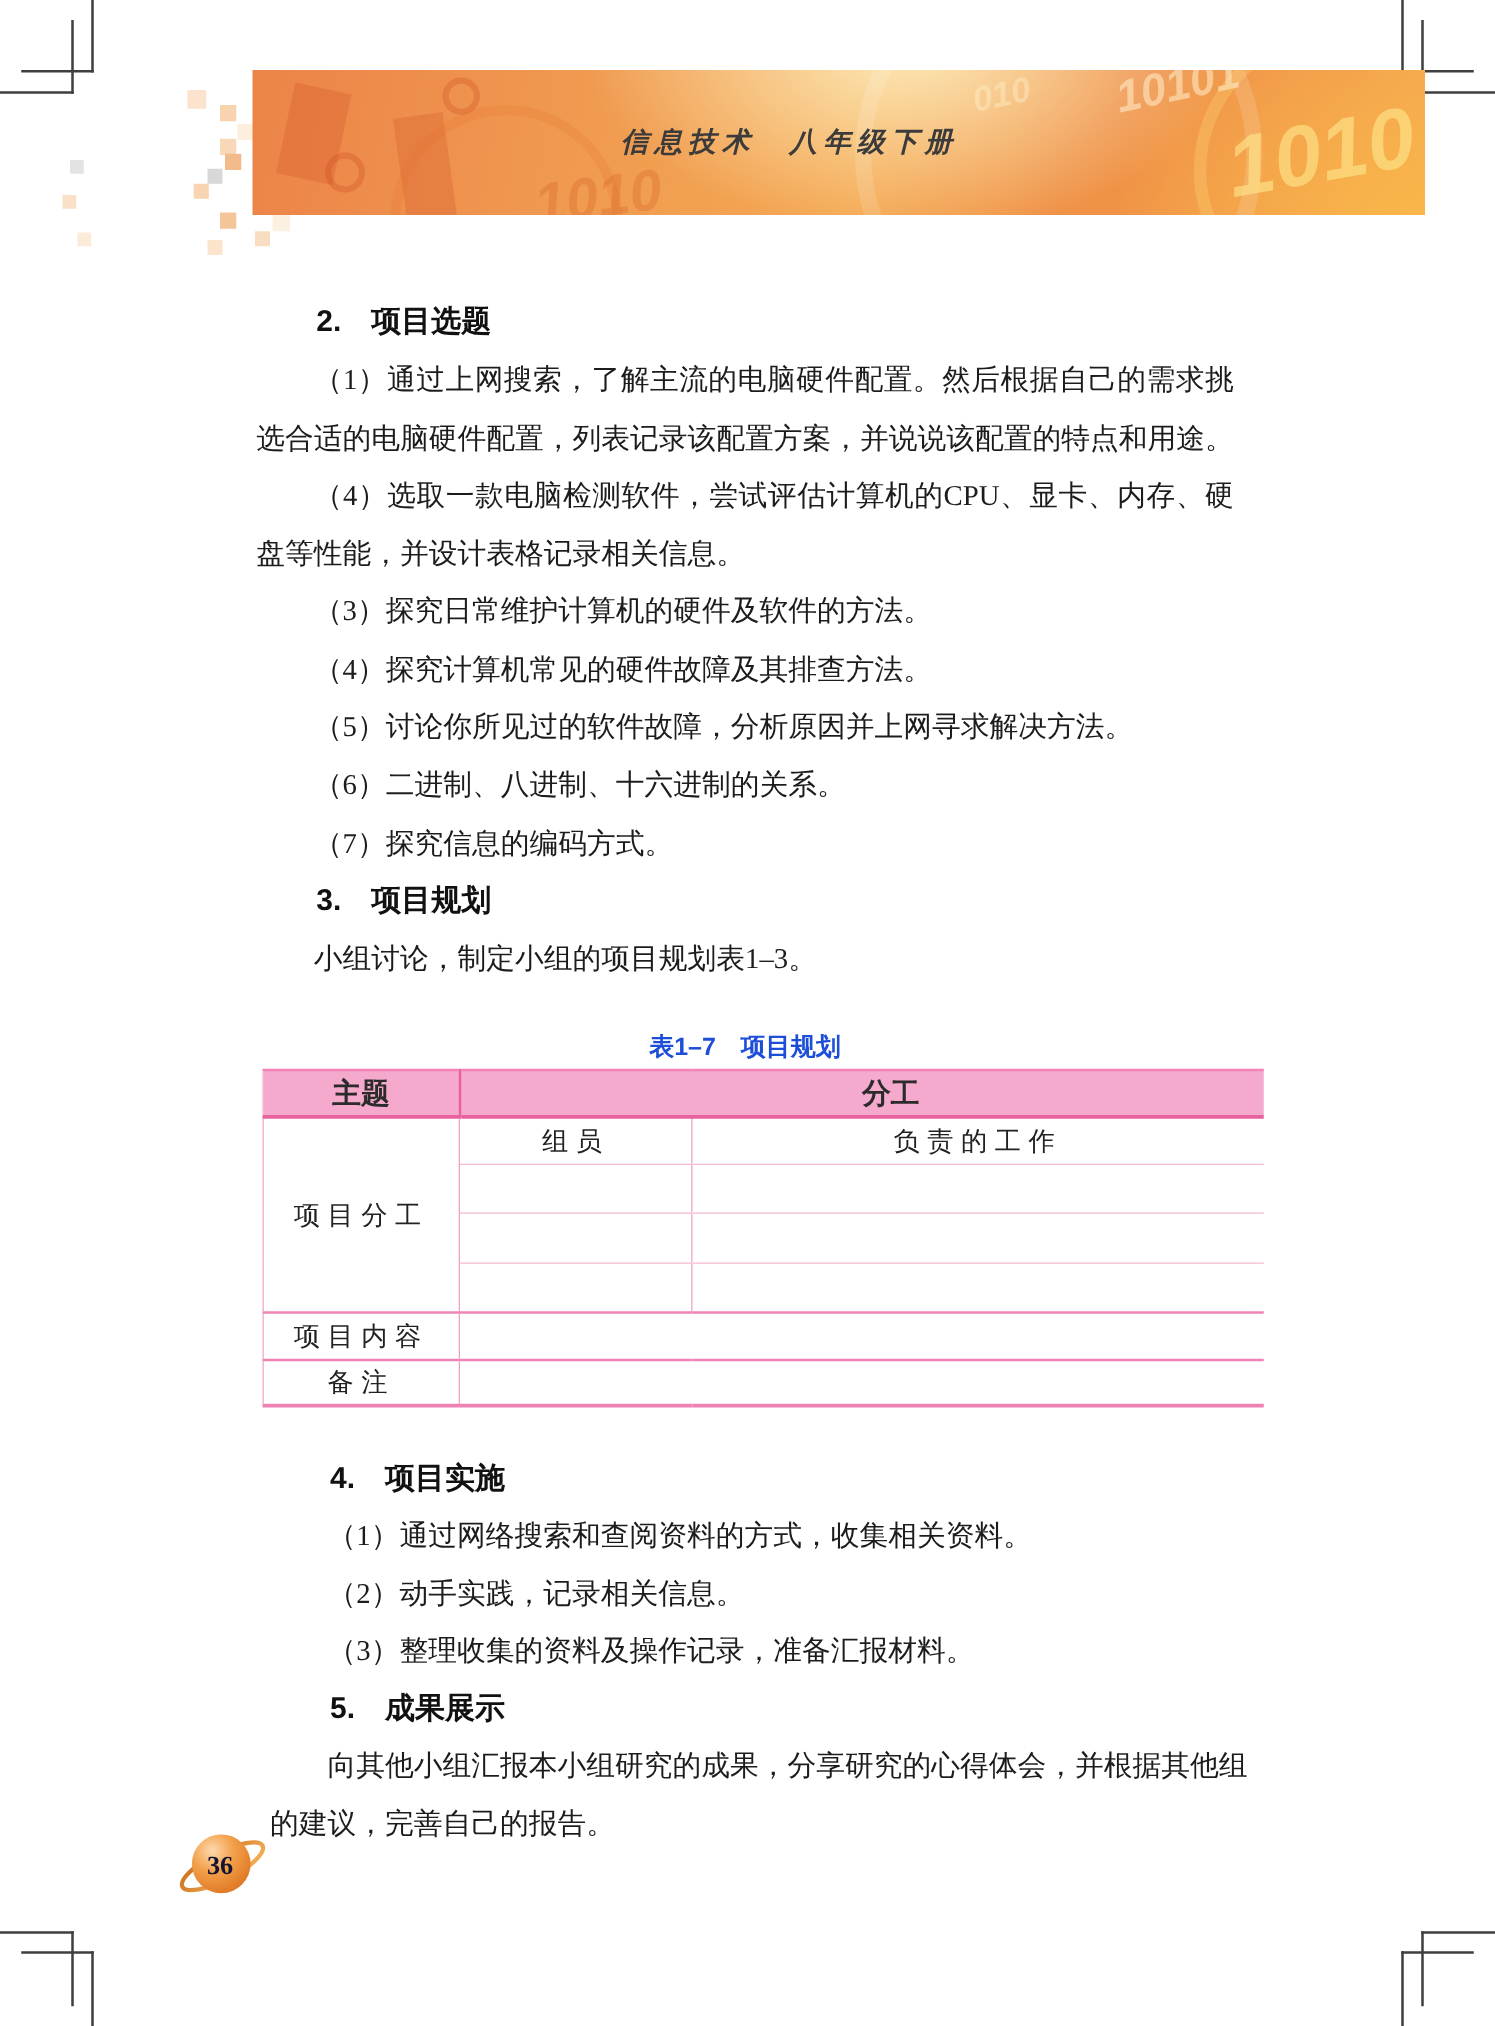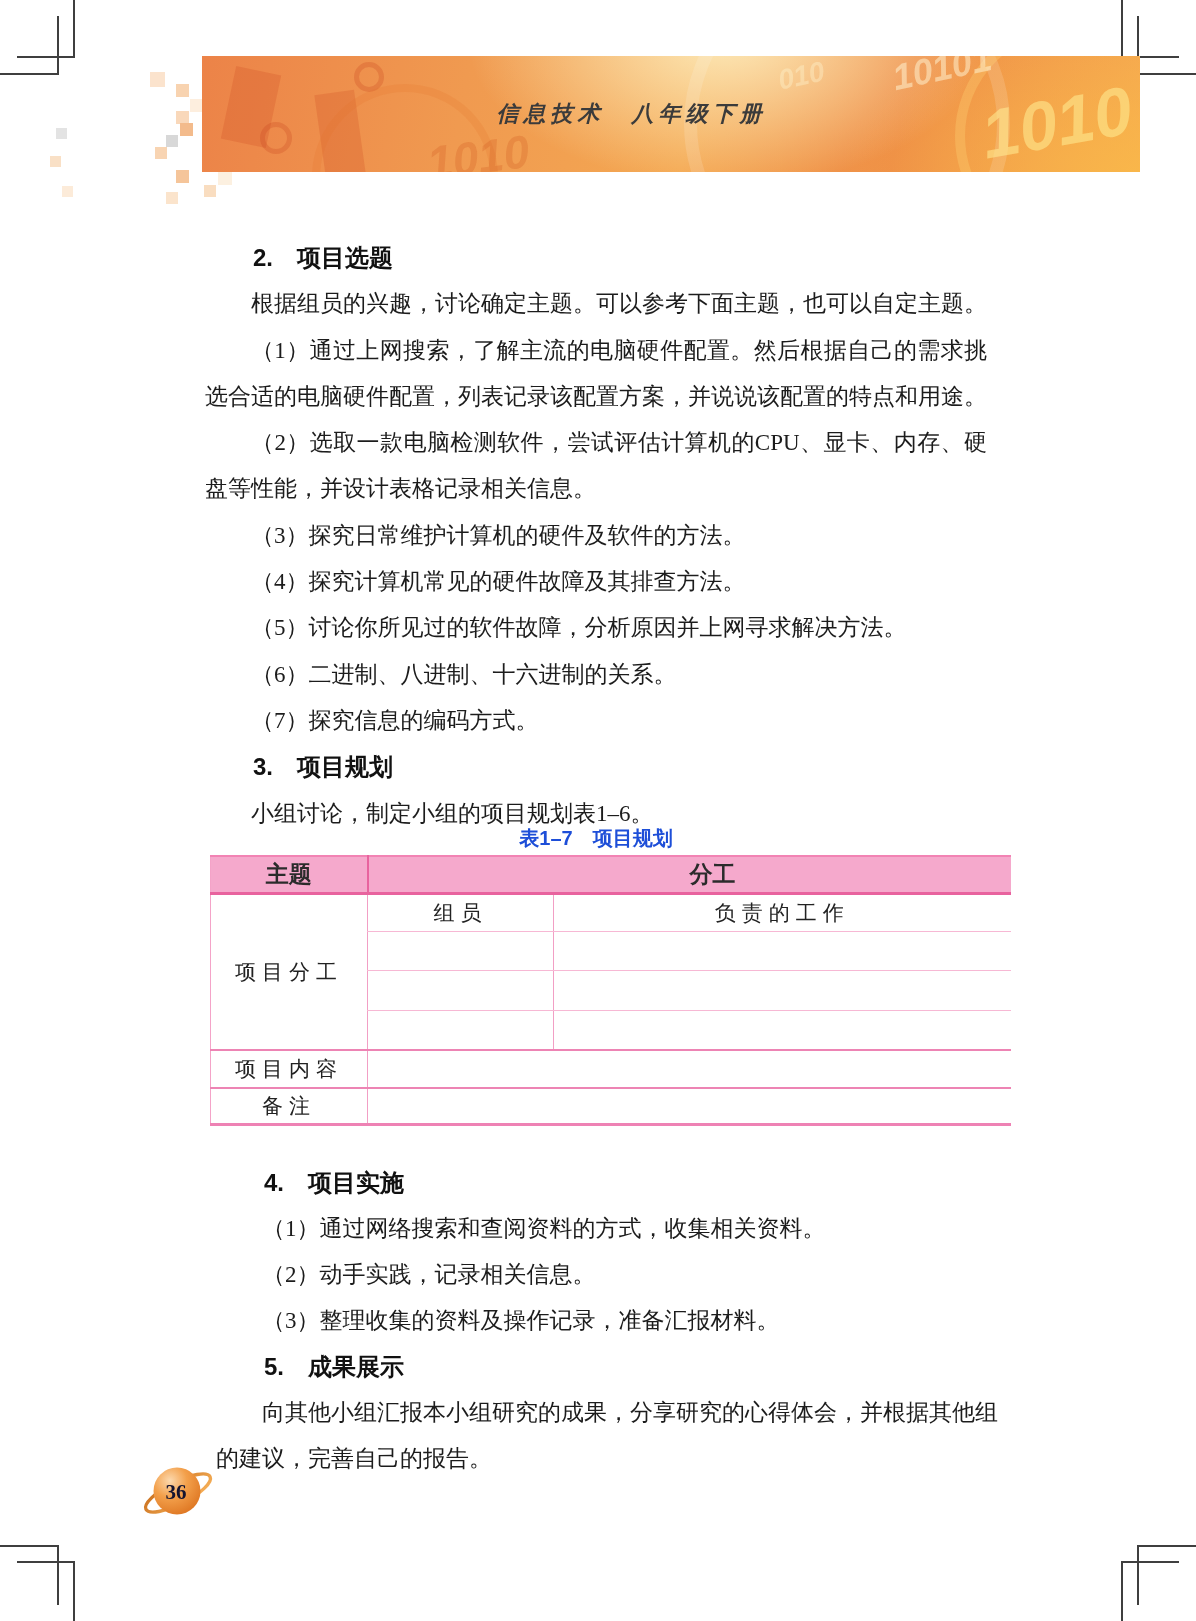"根据组员的兴趣，讨论确定主题。可以参考下面主题，也可以自定主题。" p { html: <p>根据组员的兴趣，讨论确定主题。可以参考下面主题，也可以自定主题。</p> -> none }
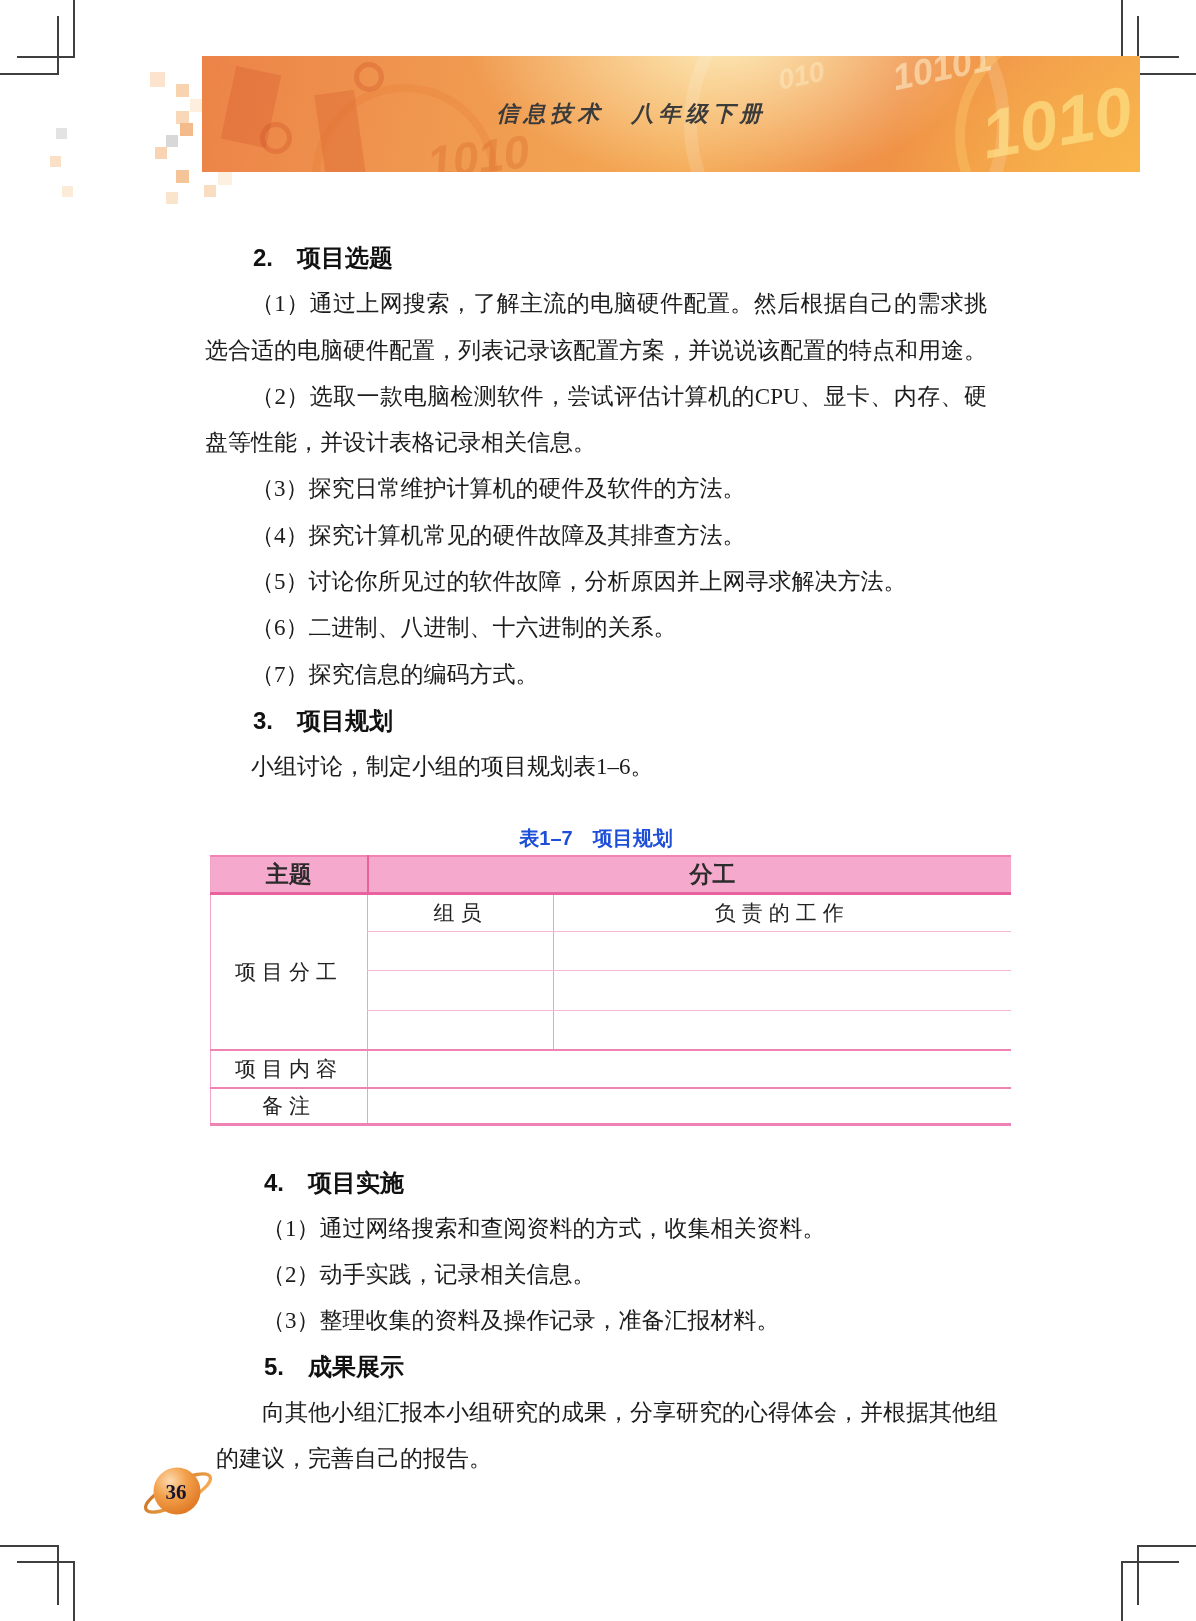"（2）选取一款电脑检测软件，尝试评估计算机的CPU、显卡、内存、硬盘等性能，并设" p { text: 2 -> 4 }
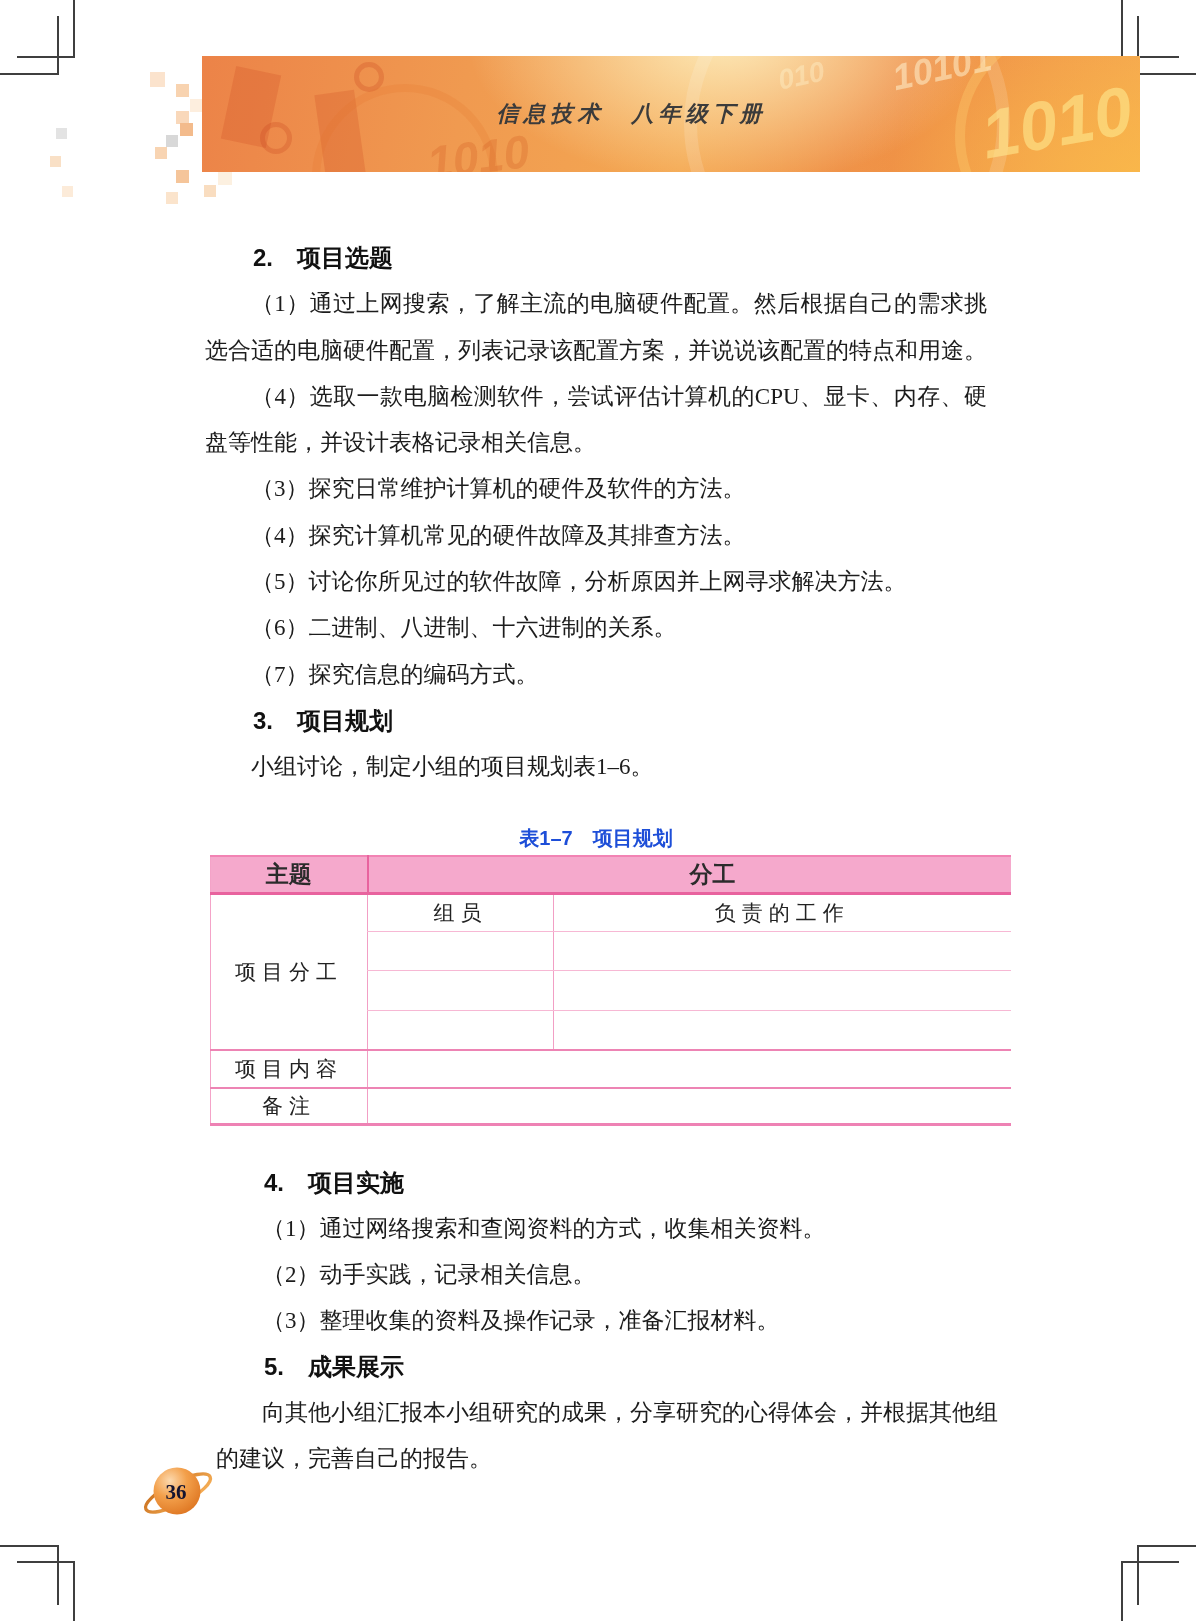"小组讨论，制定小组的项目规划表1–6。" p { text: 6 -> 3 }
